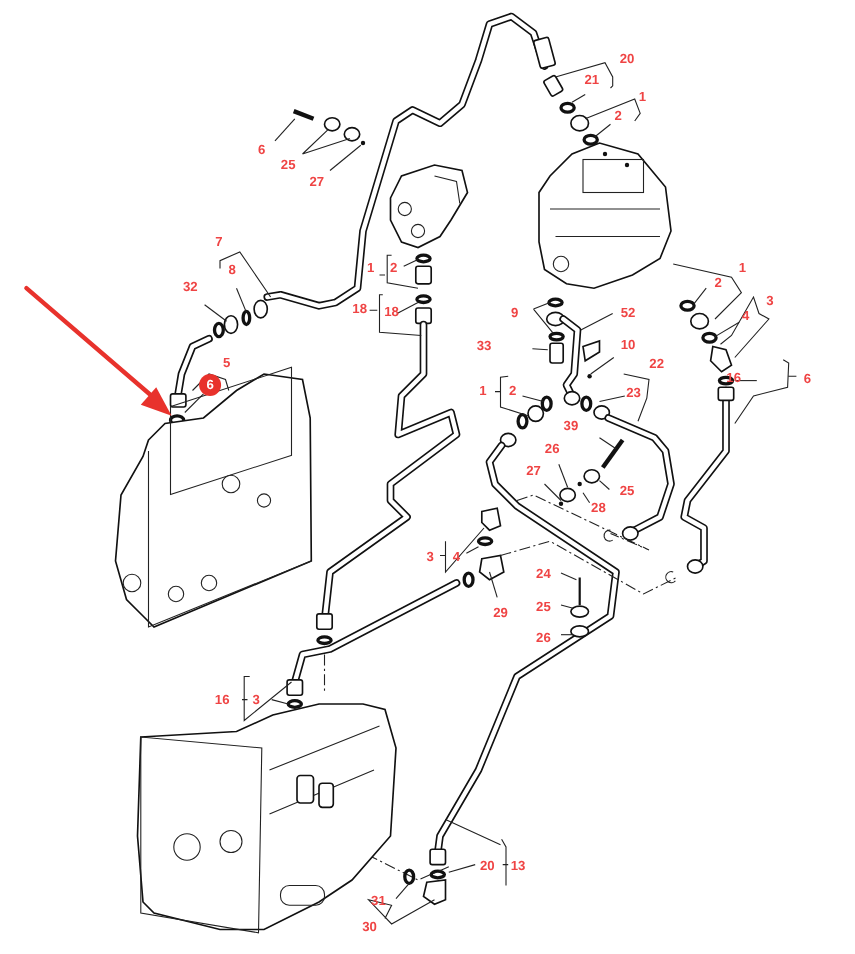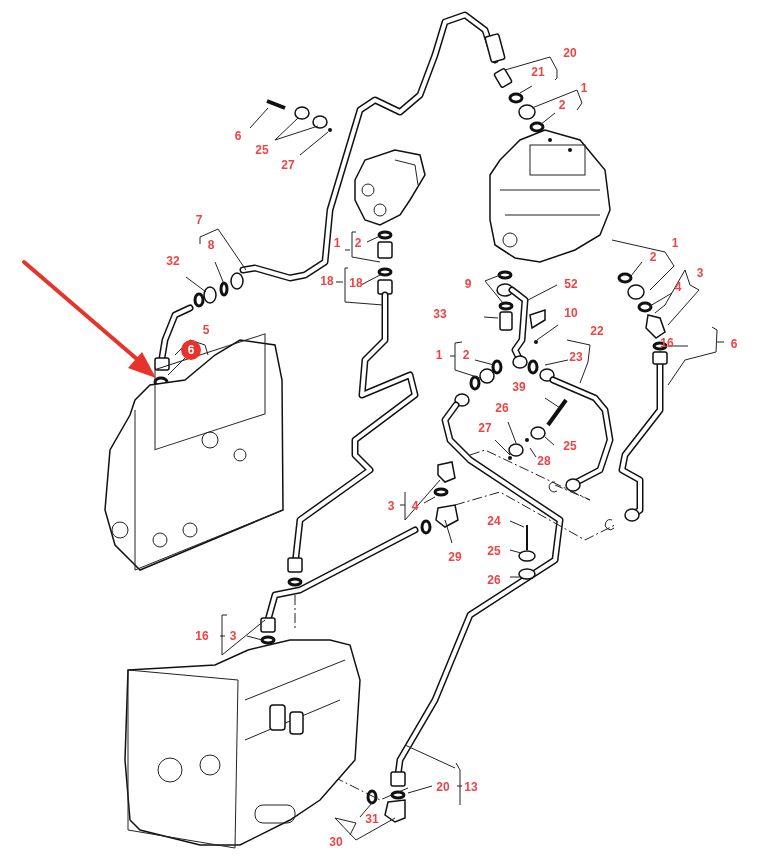"31" div.callout { left: 372px -> 344px }
